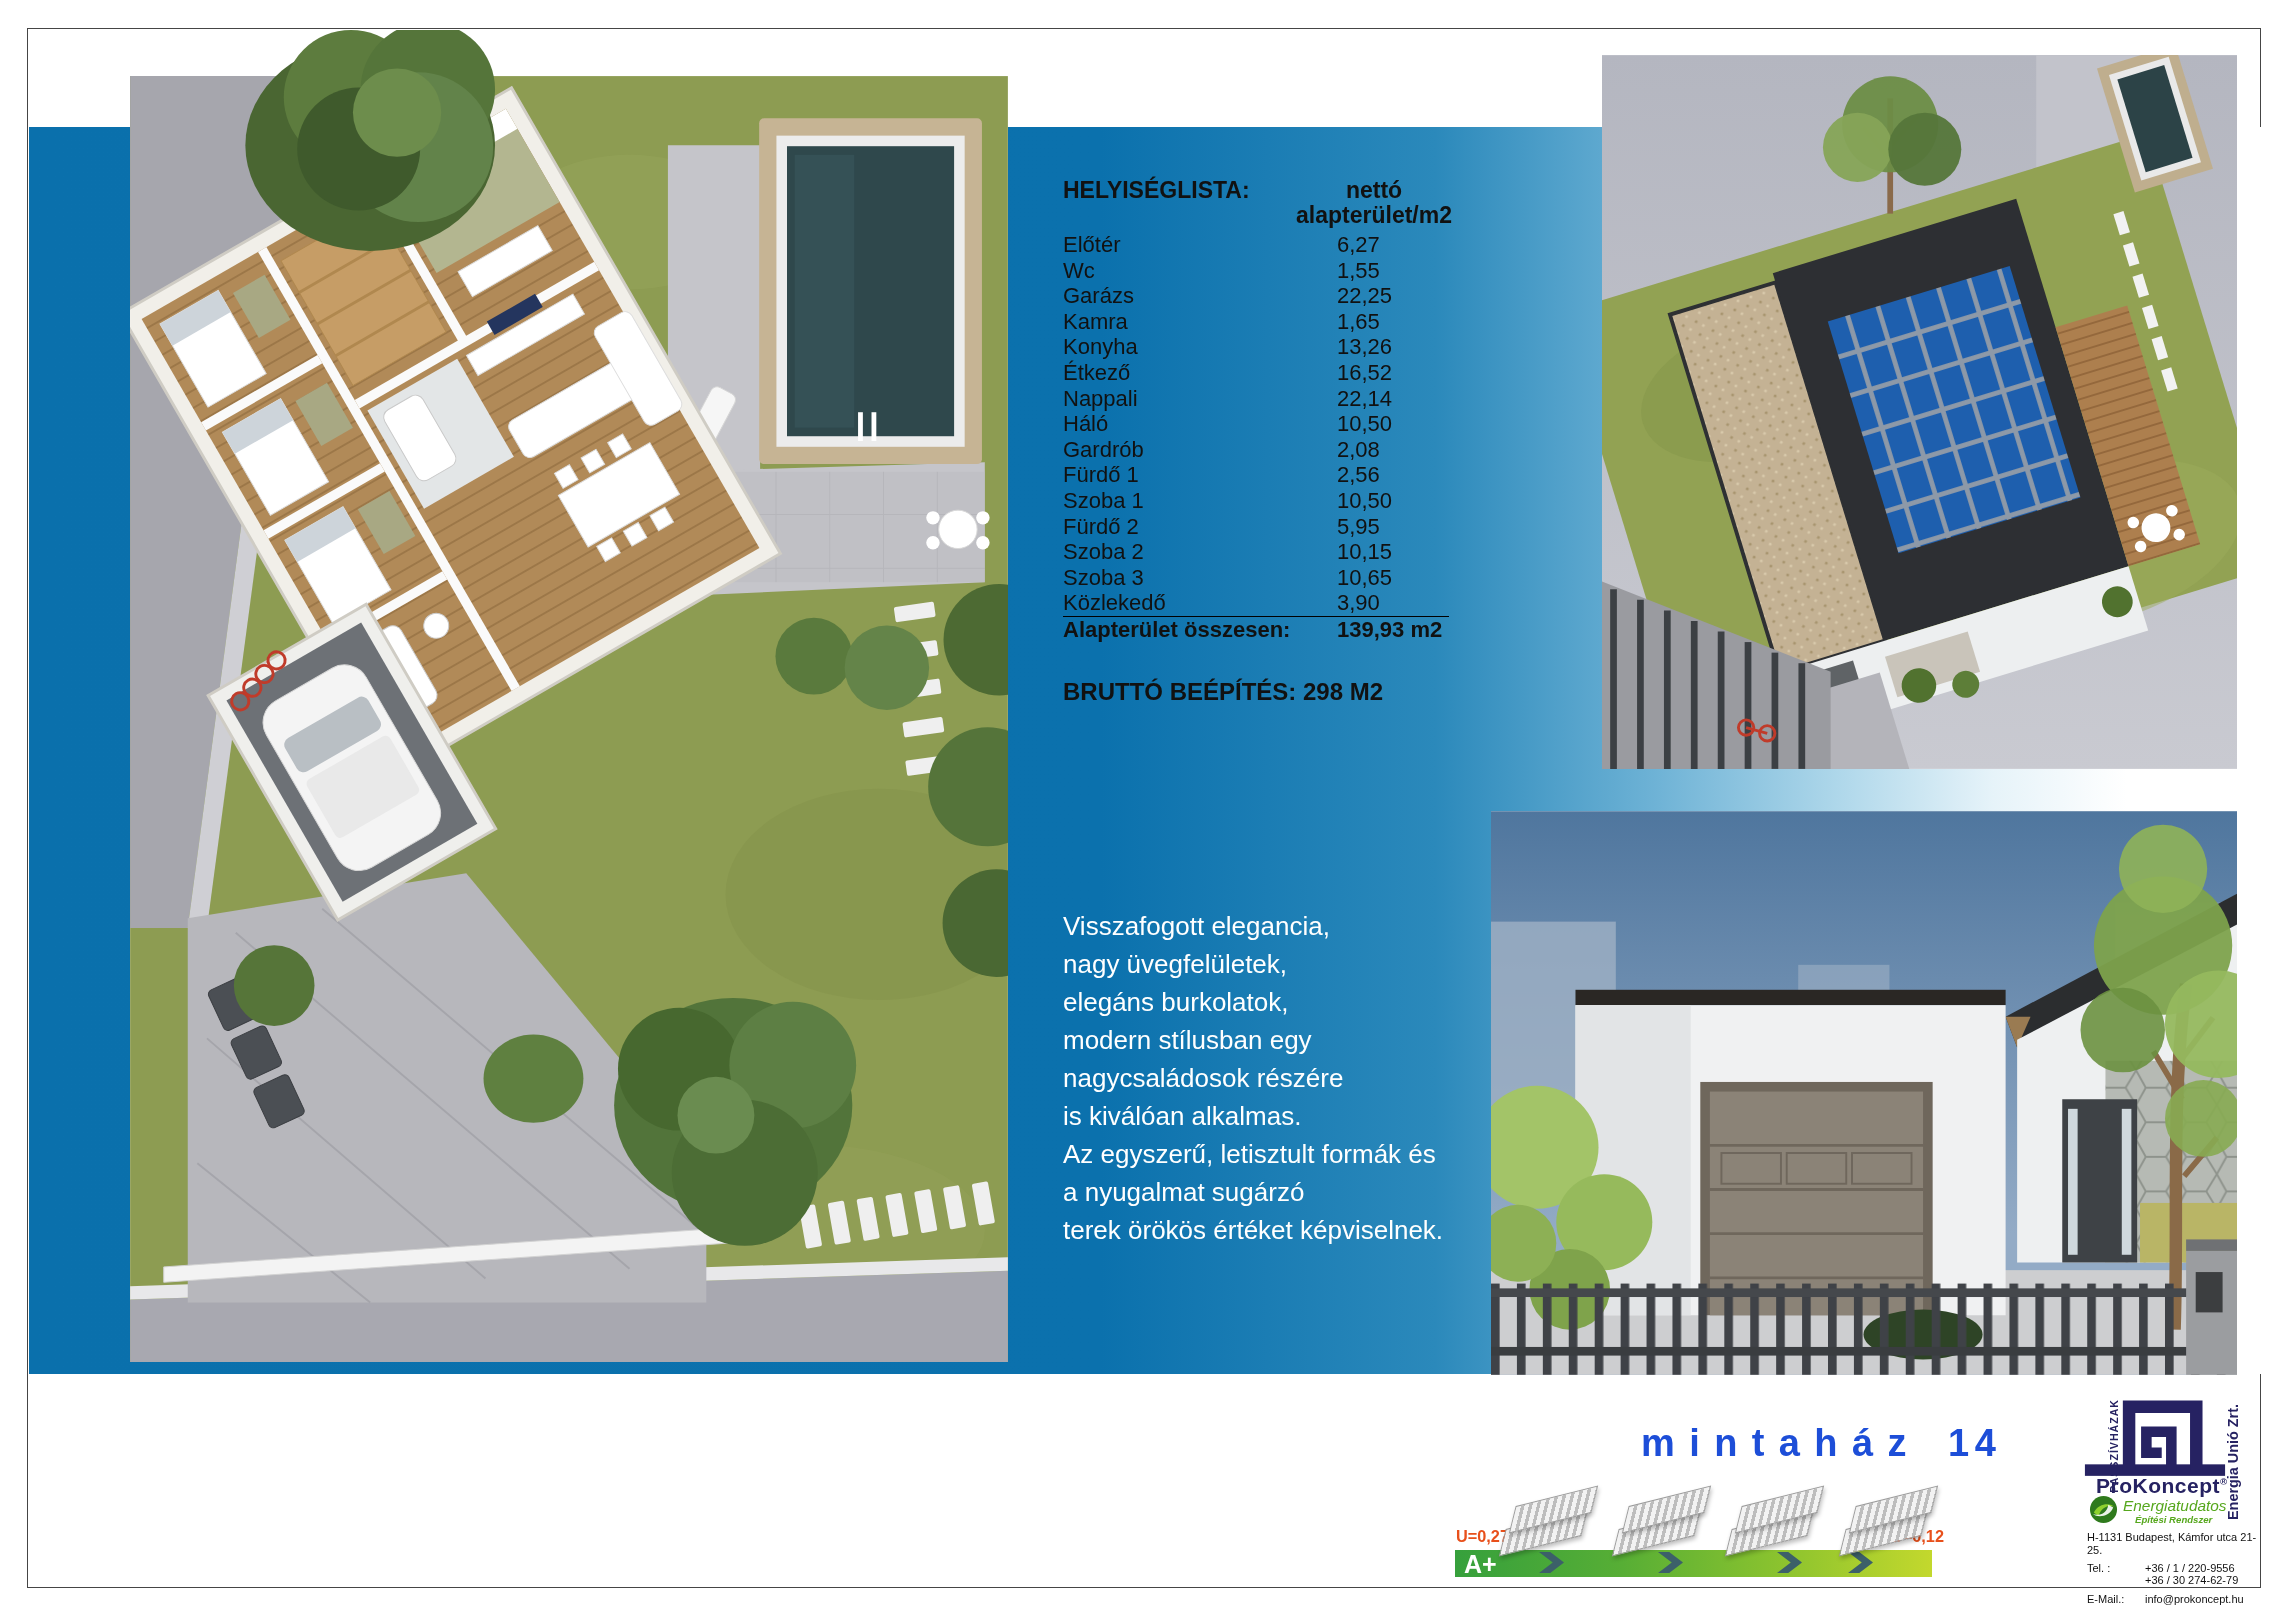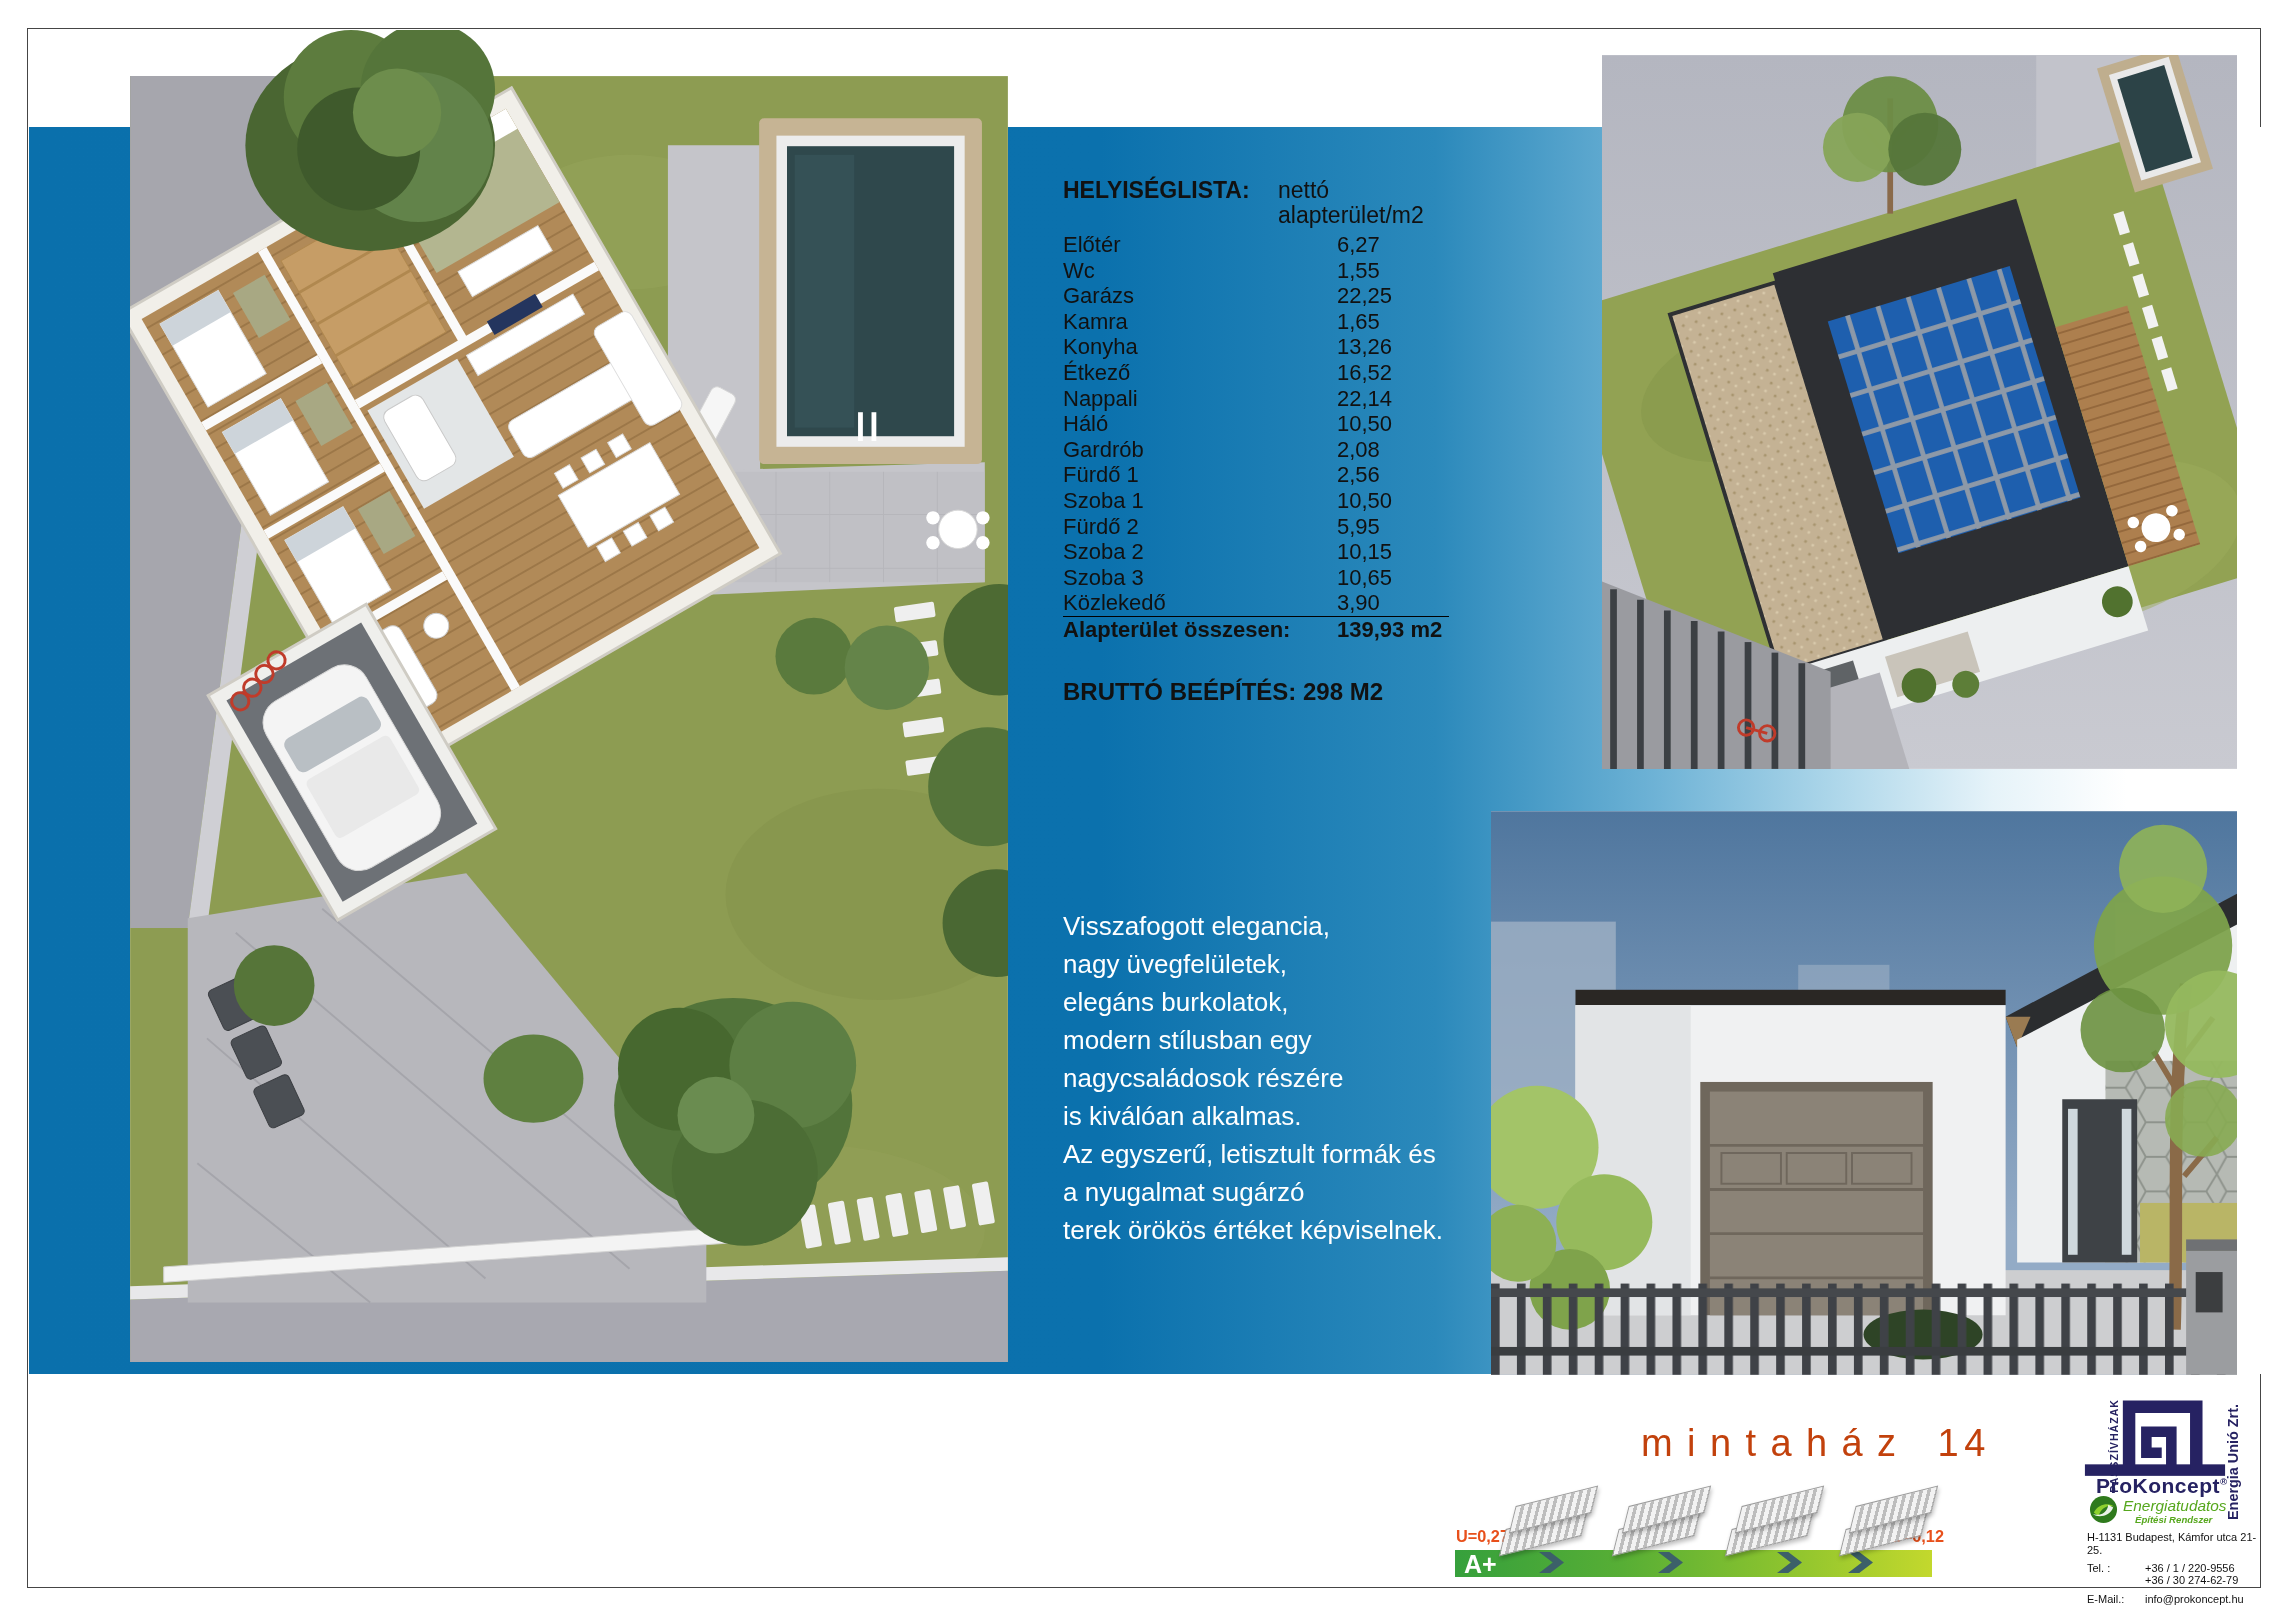"nettó" .col-head { font-weight: normal -> bold; text-align: none -> center }
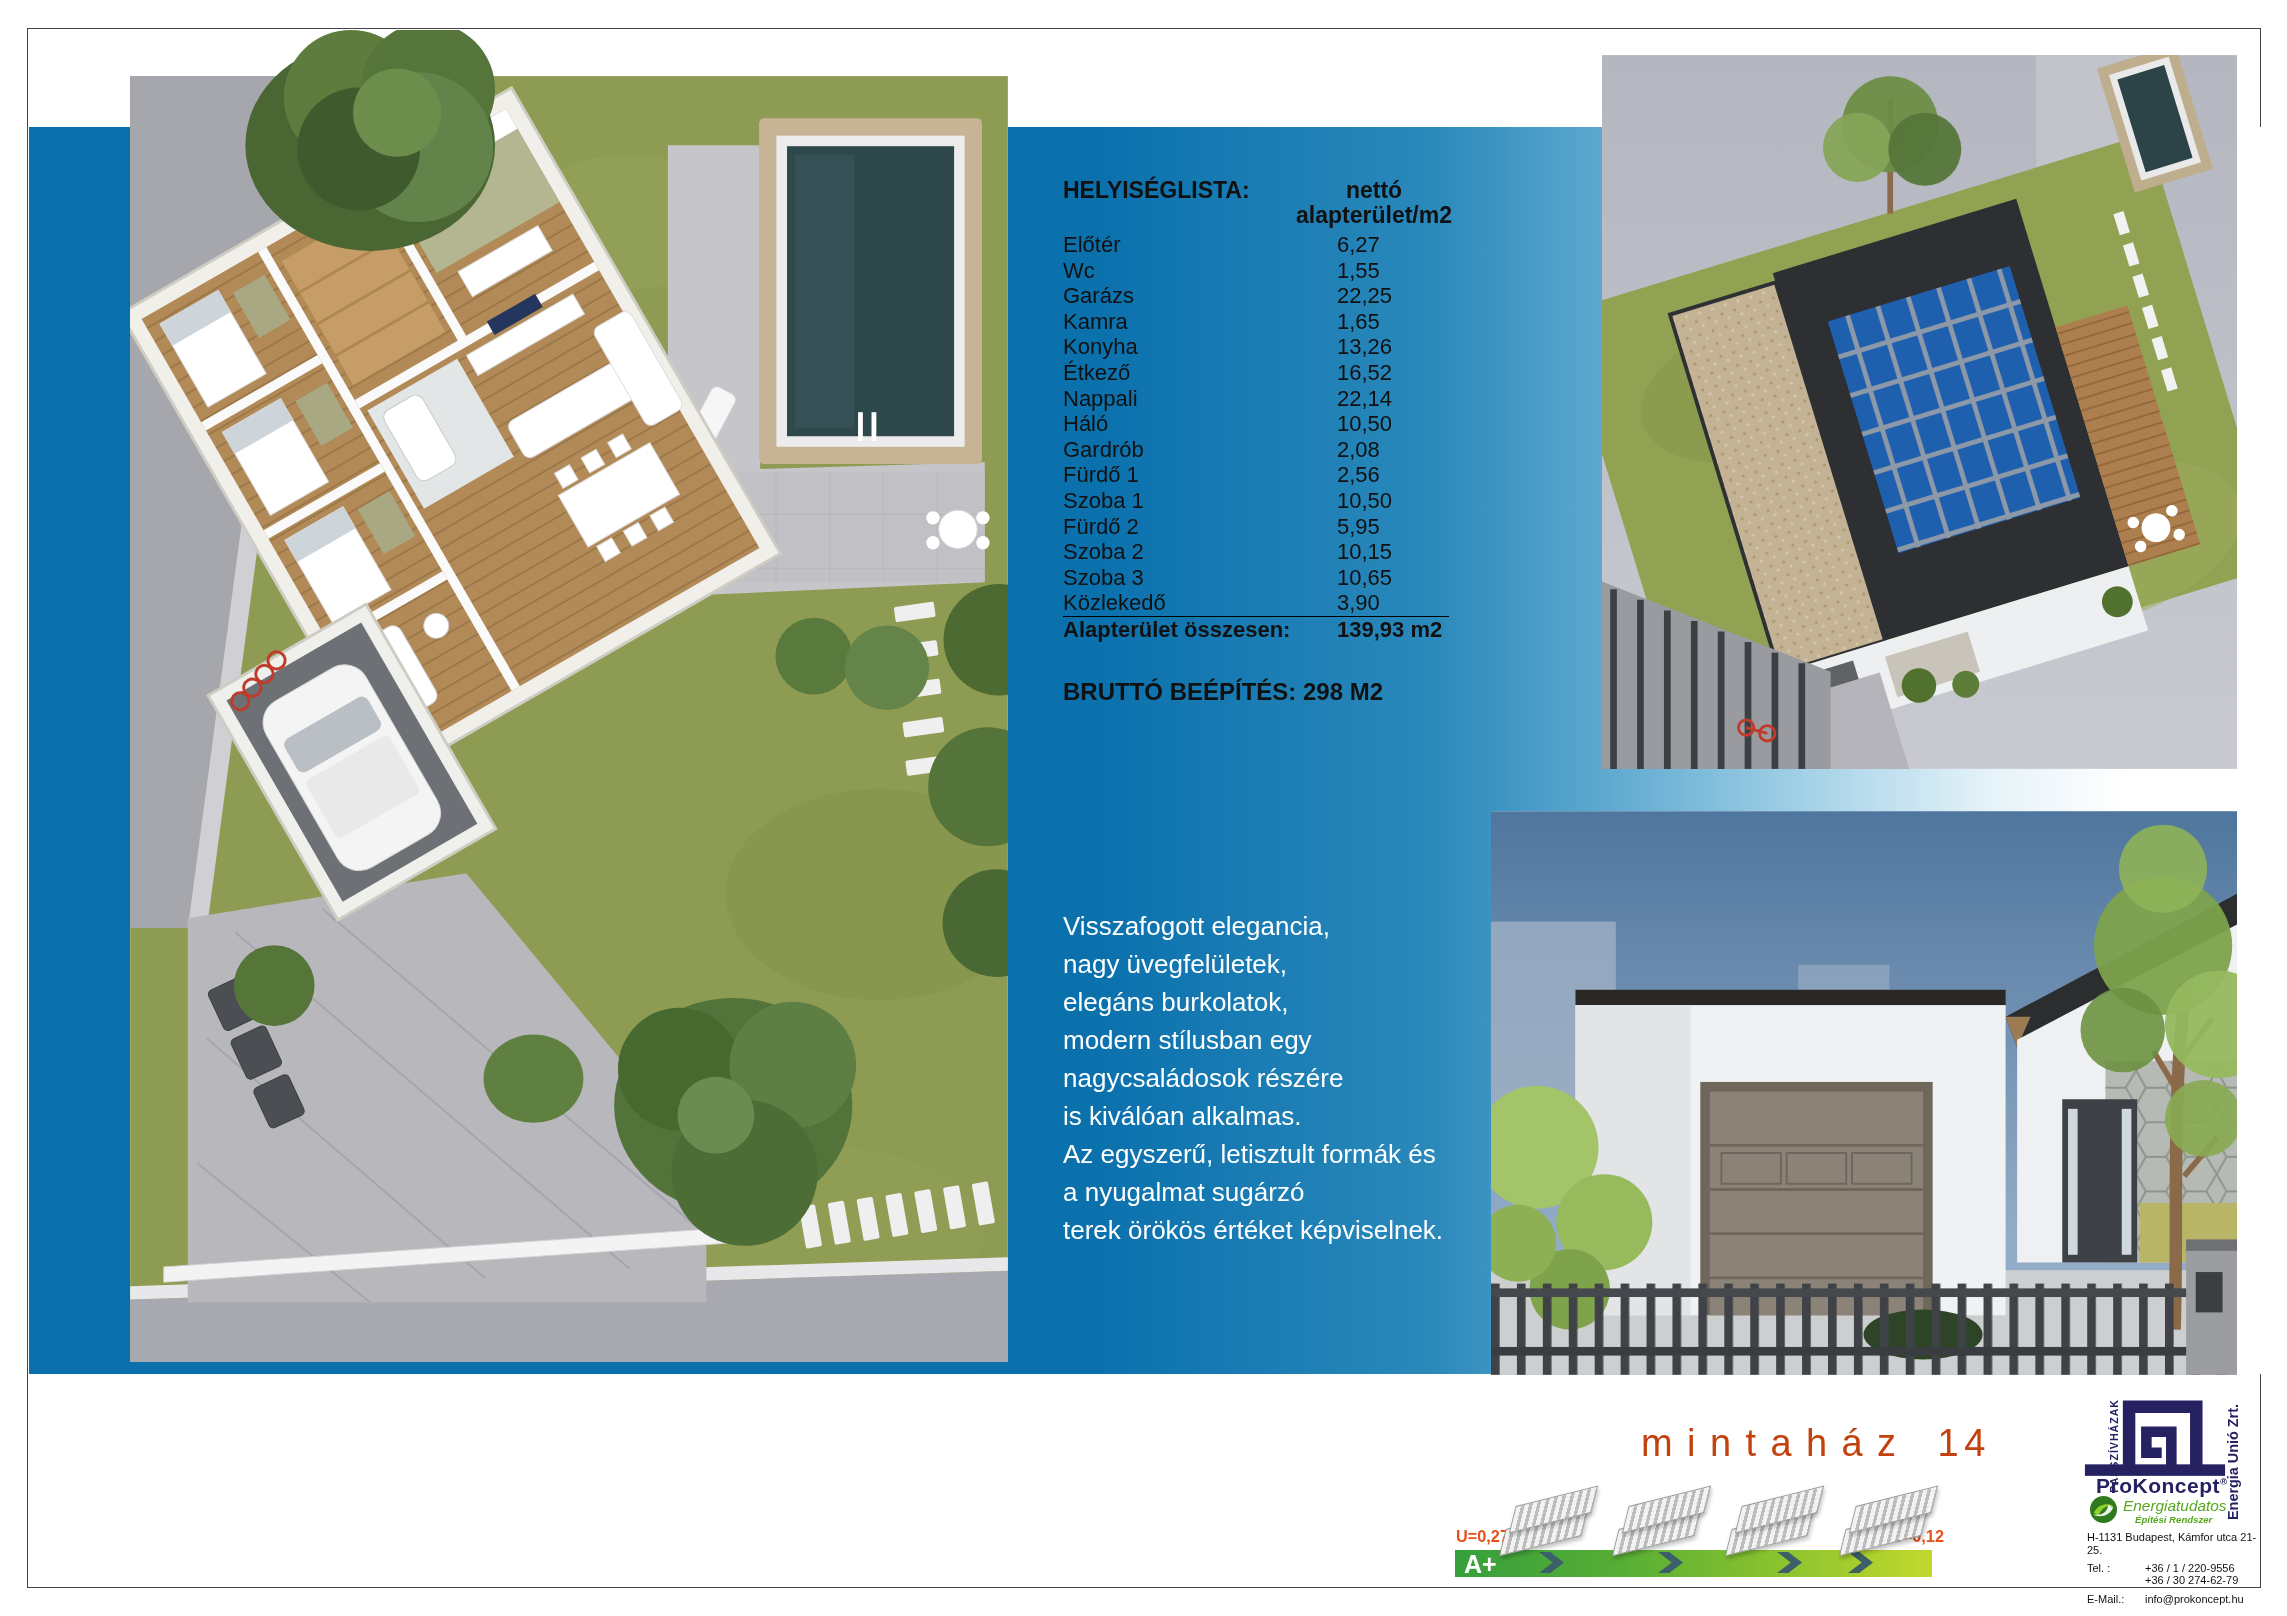"mintaház 14" #title { color: #c2410c -> #1d4ed8; font-weight: normal -> bold }
